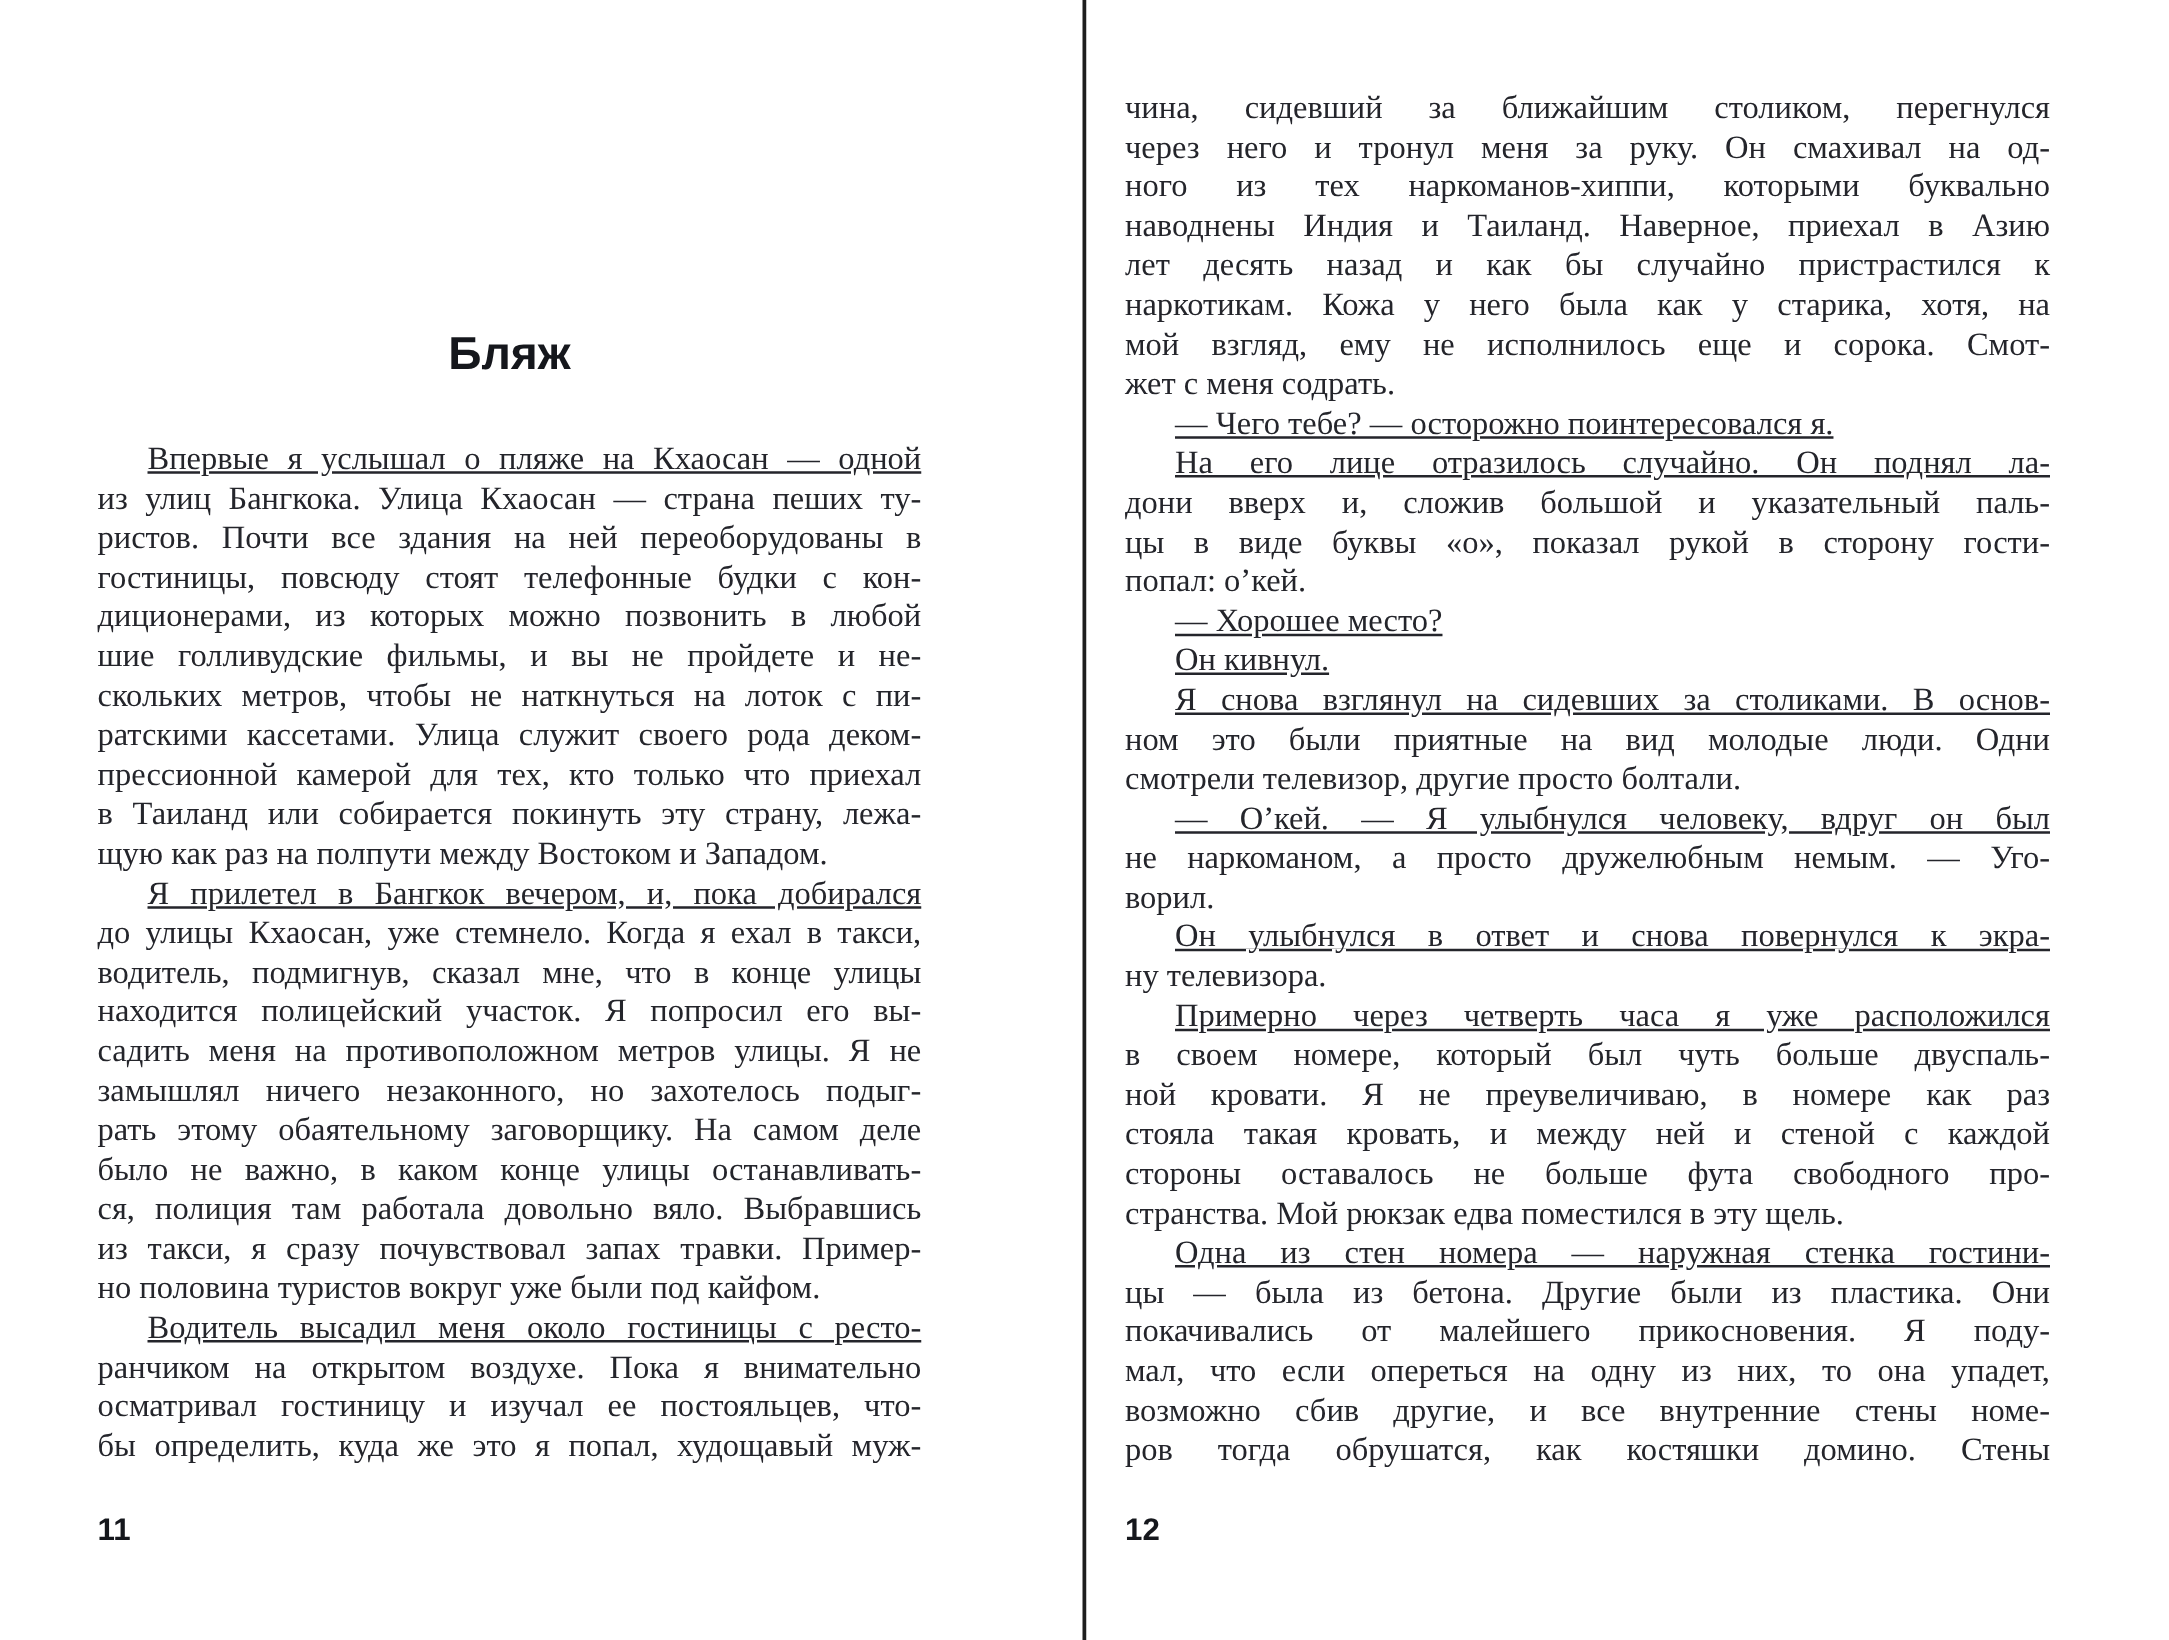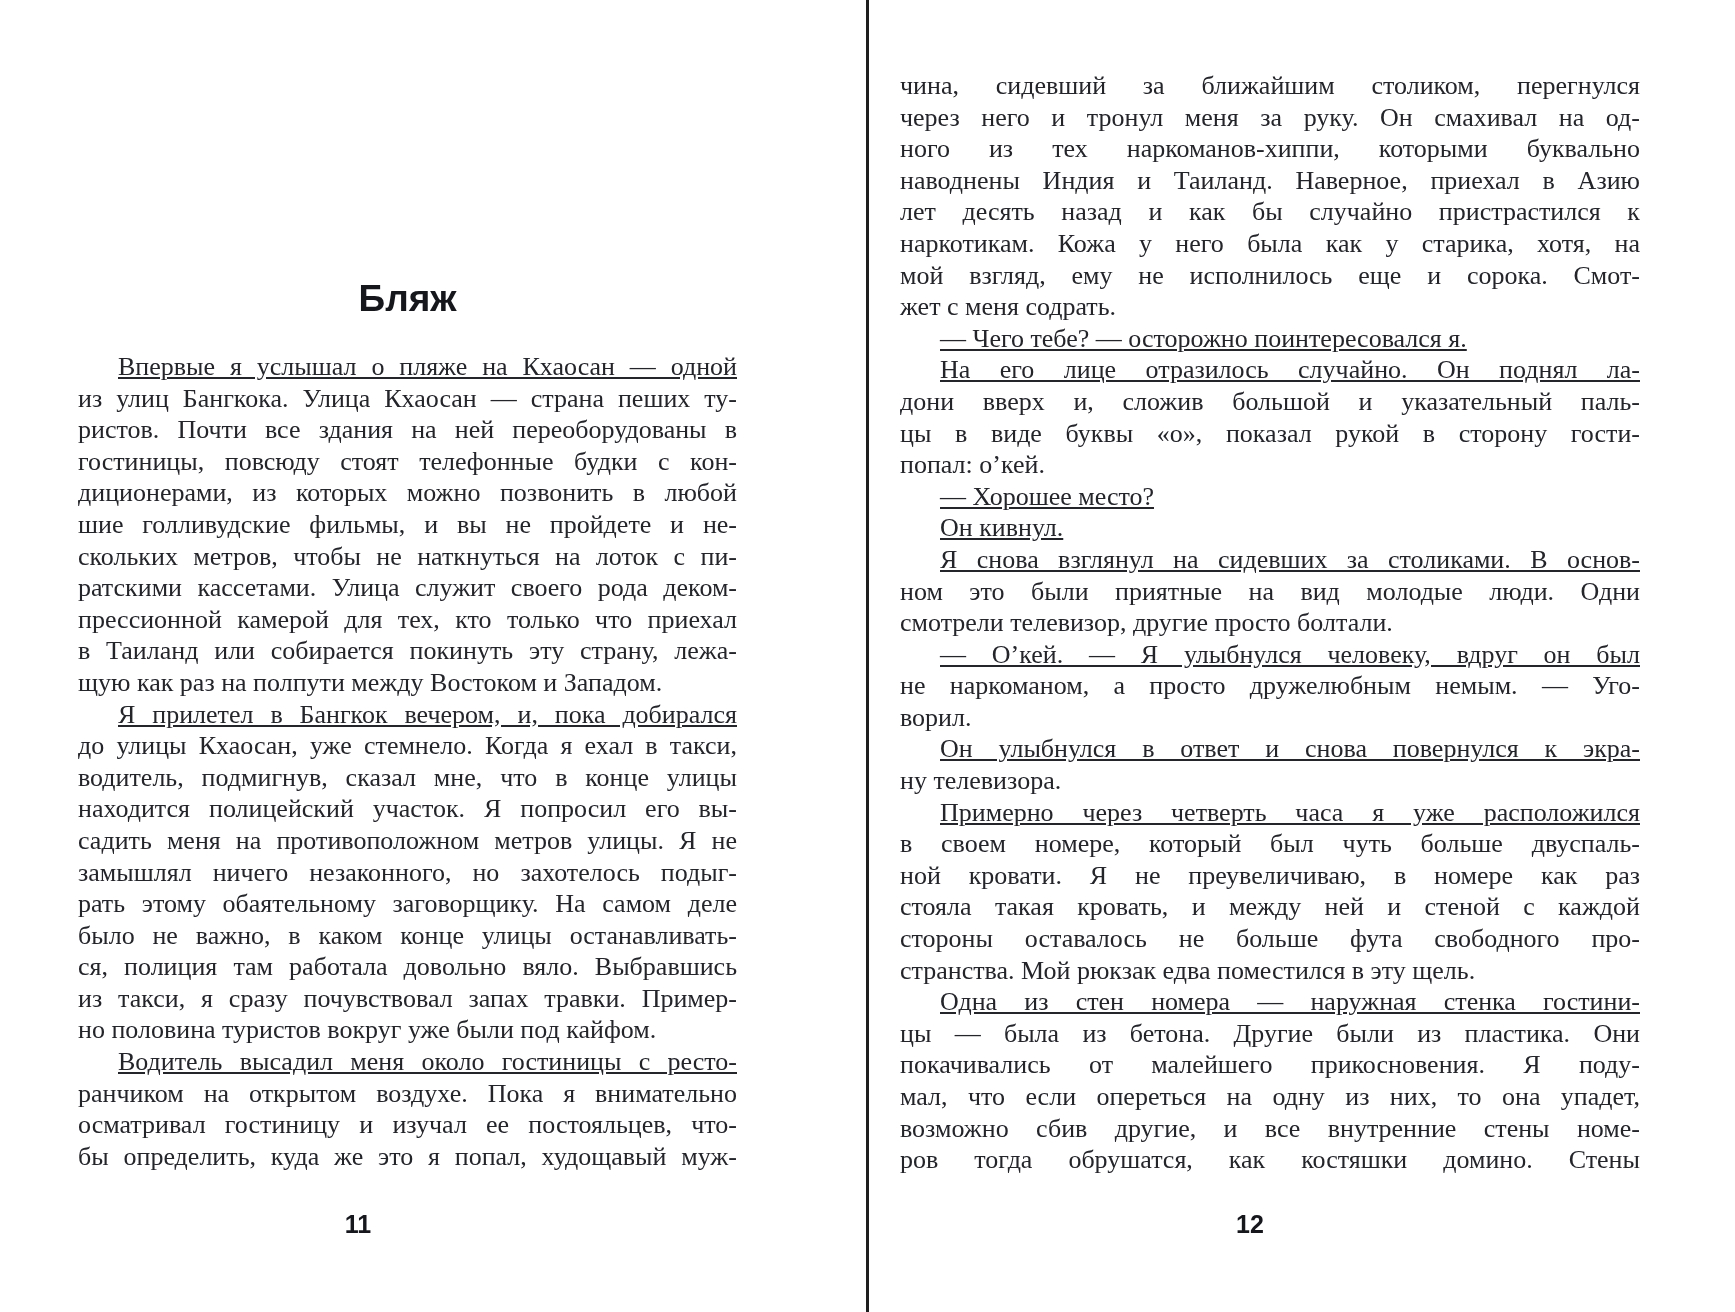"Бляж" .chapter-title { top: 280px -> 264px }
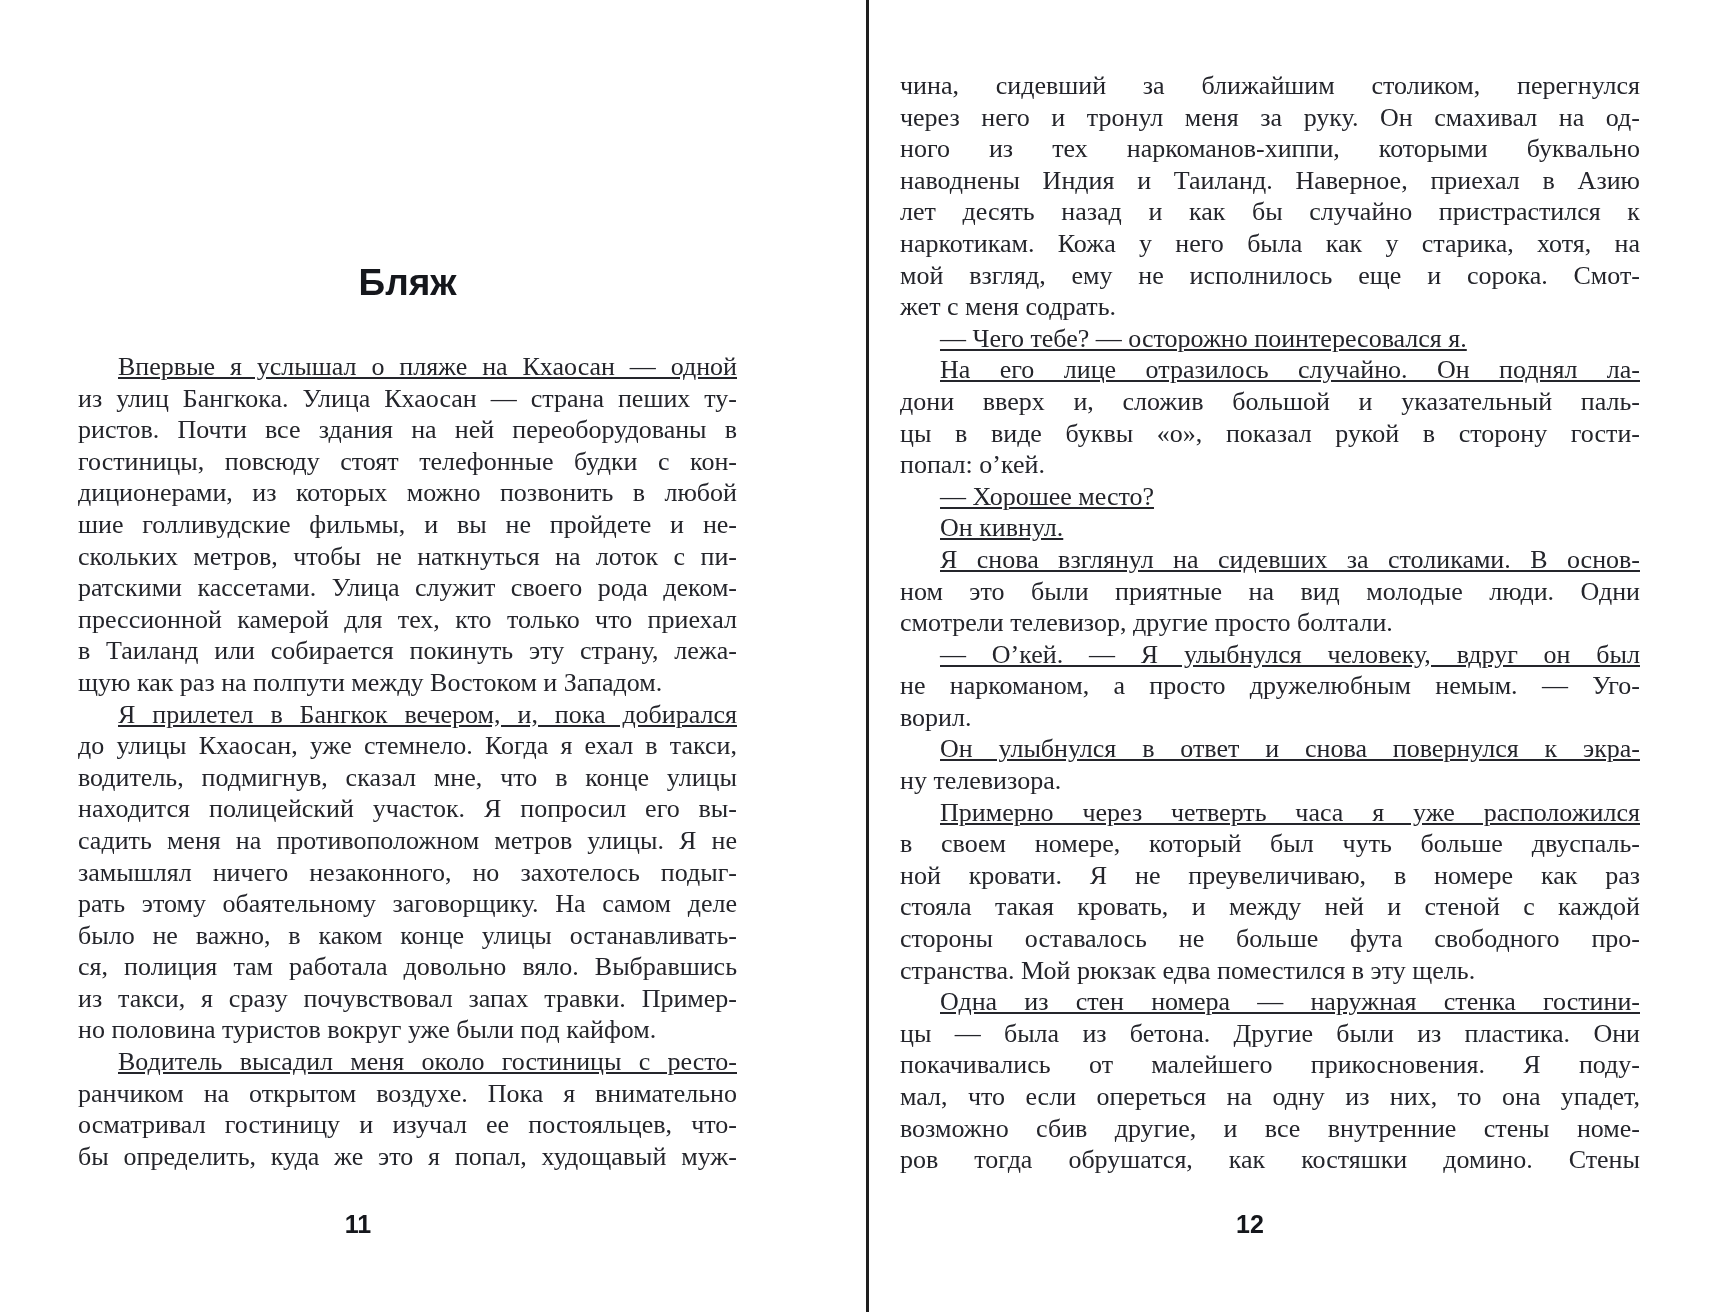"11" .page-number { text-align: center -> none }
